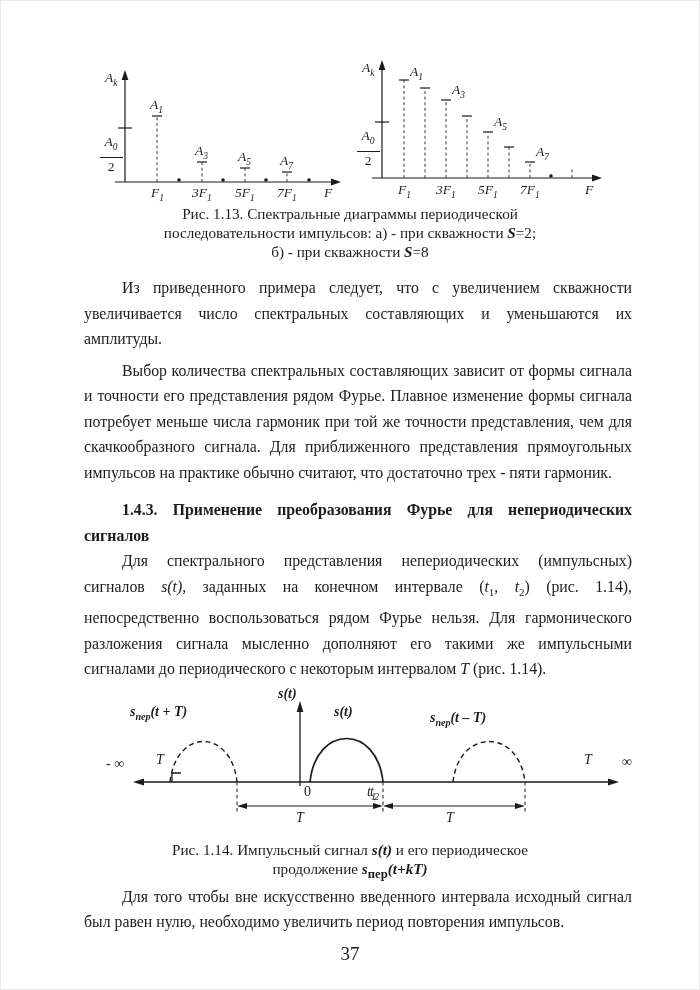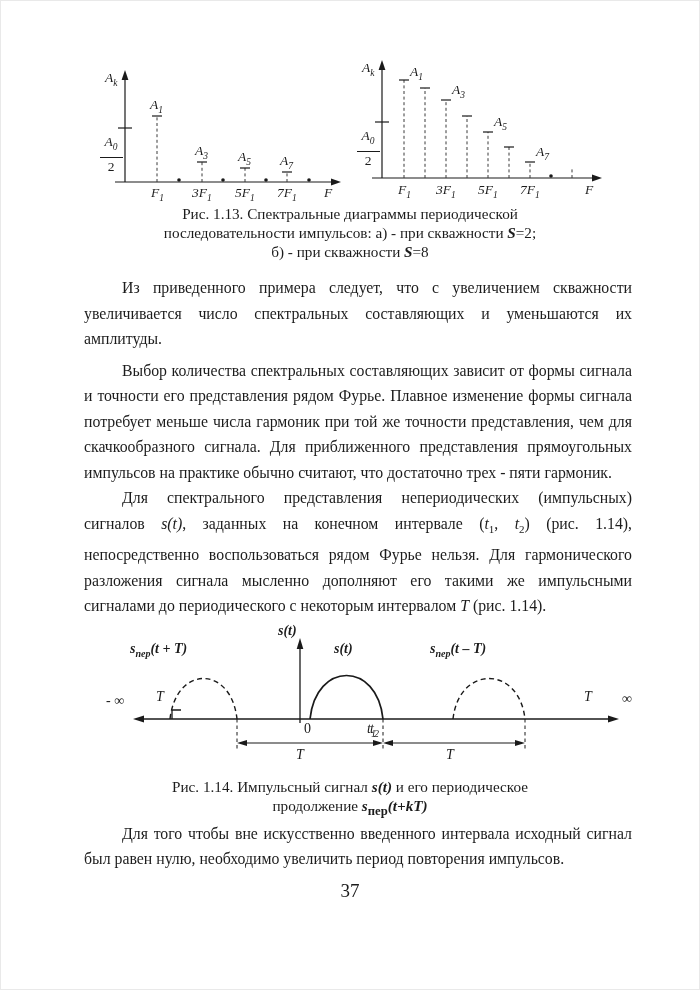"1.4.3. Применение преобразования Фурье" p.para { html: none -> <p>1.4.3. Применение преобразования Фурье для непериодических сигналов</p> }
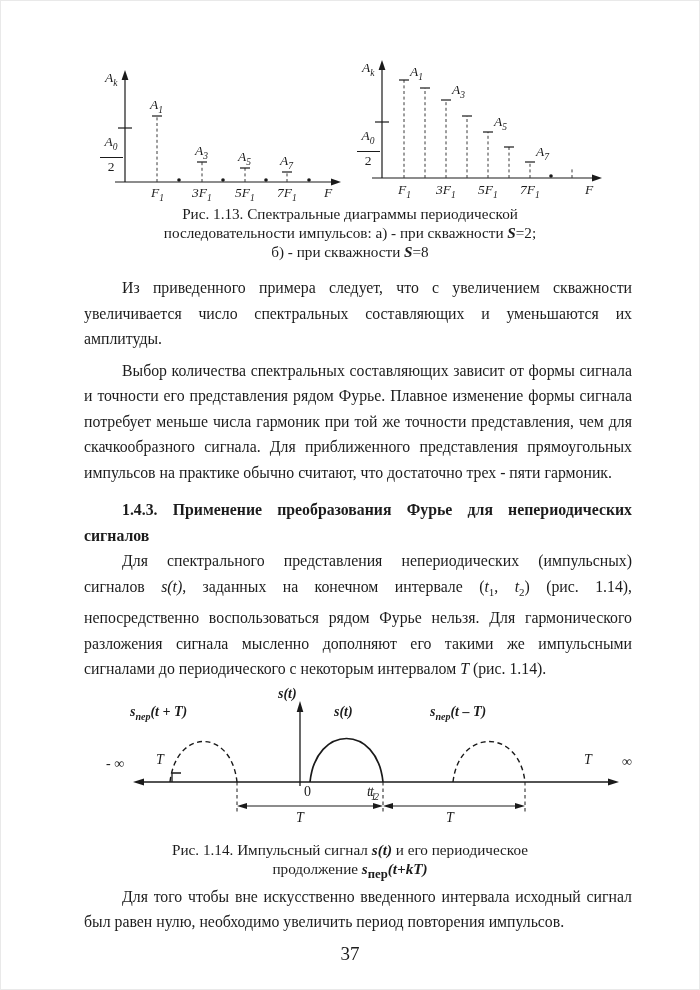"sпер(t – T)" div.f14lbl { top: 18px -> 24px }
